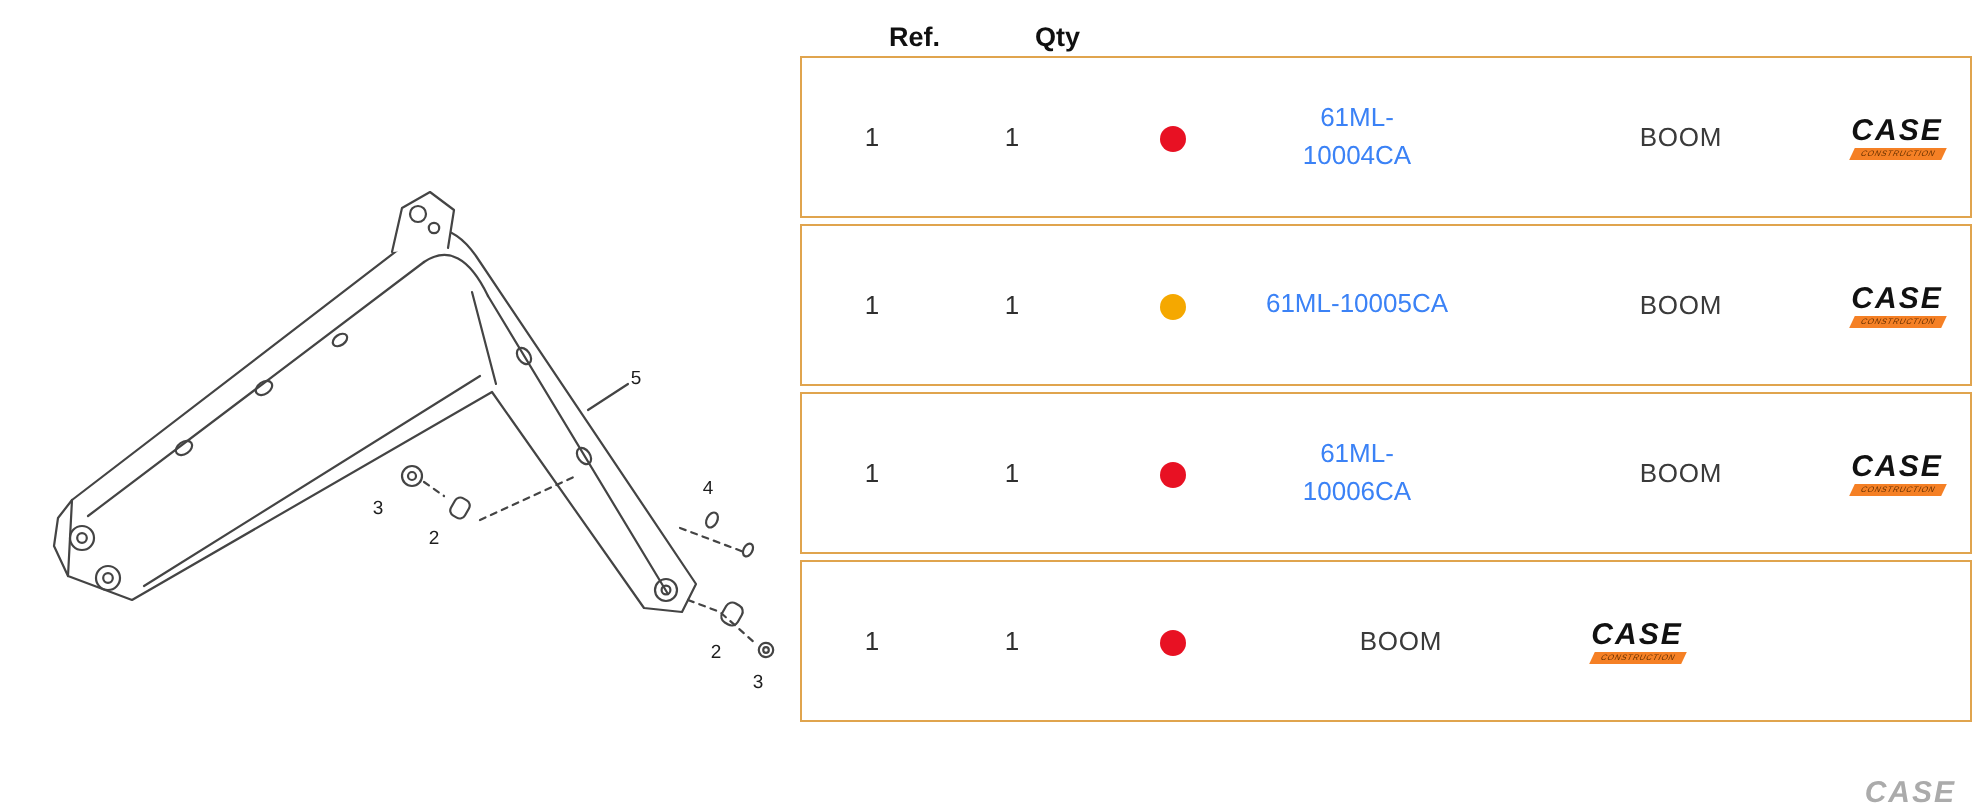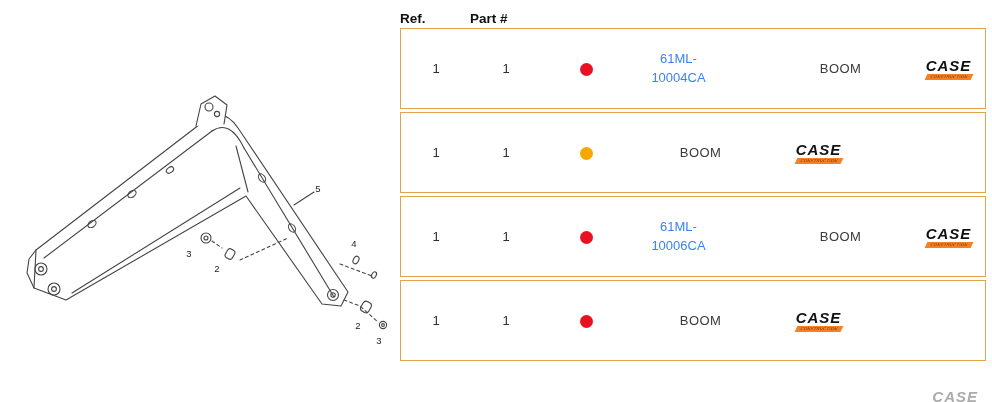"Ref." .thead .hcell { text-align: left -> right }
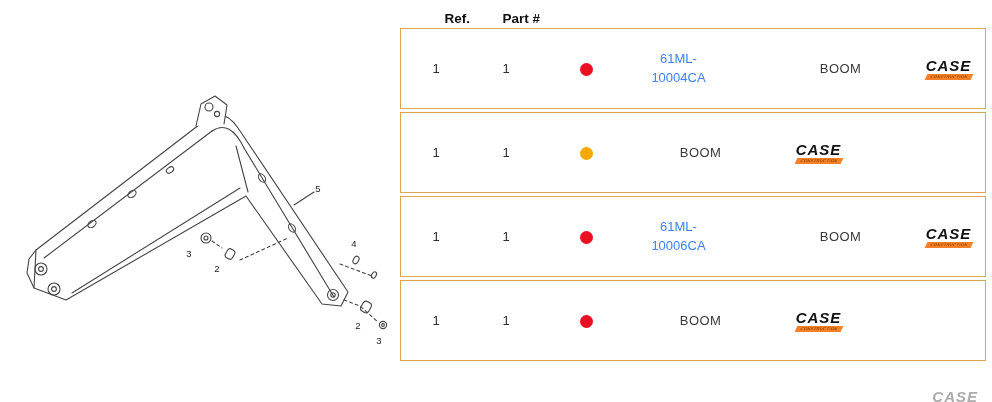"Qty" div.hcell { html: none -> <div>Qty</div> }
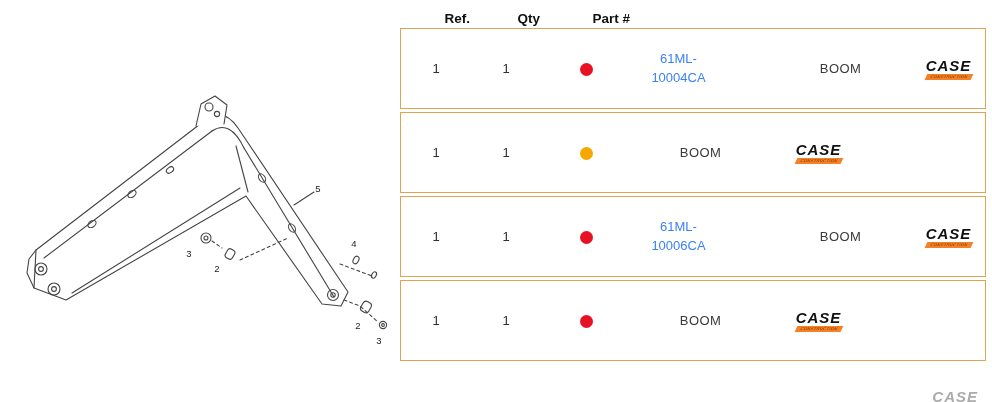"Part #" div.hcell { html: <div>Part #</div> -> none }
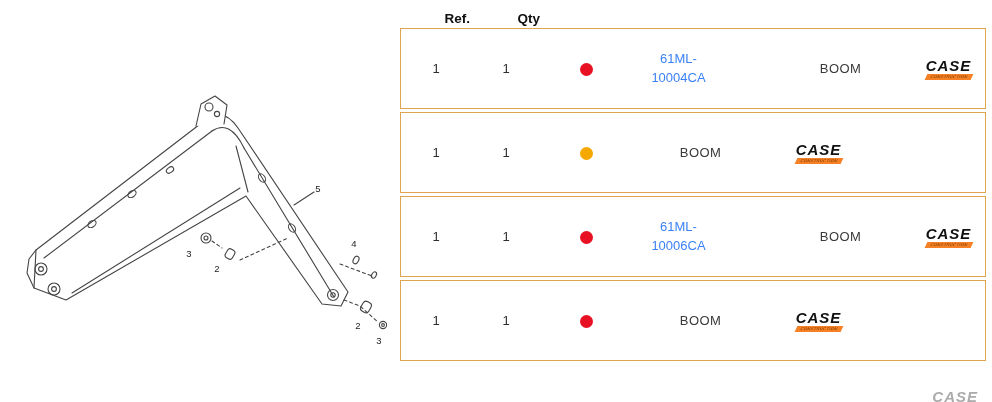"61ML-10005CA" div.cell { html: none -> <div>61ML-10005CA</div> }
